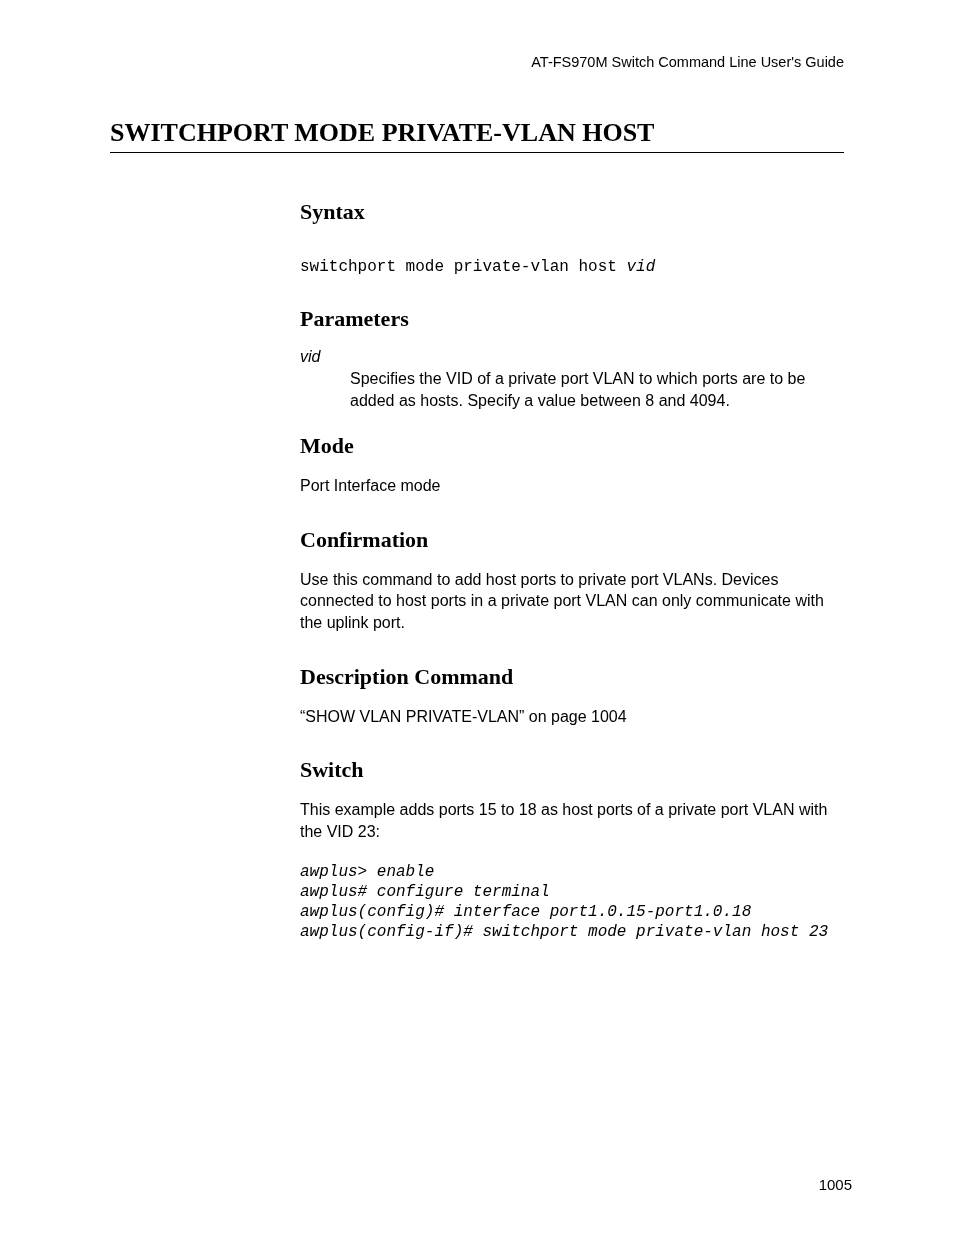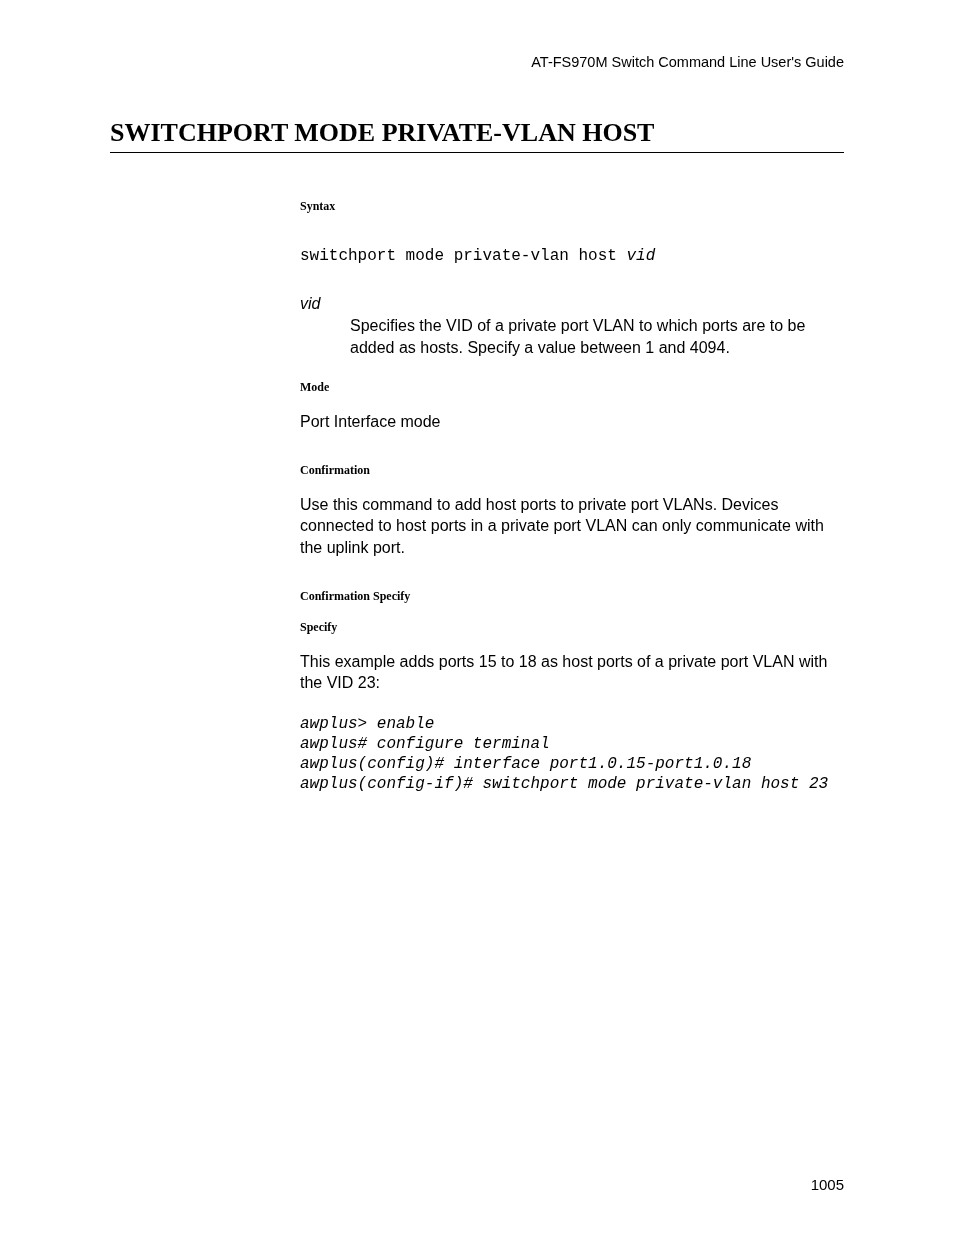"Syntax" .sec-head { font-size: 12px -> 22px }
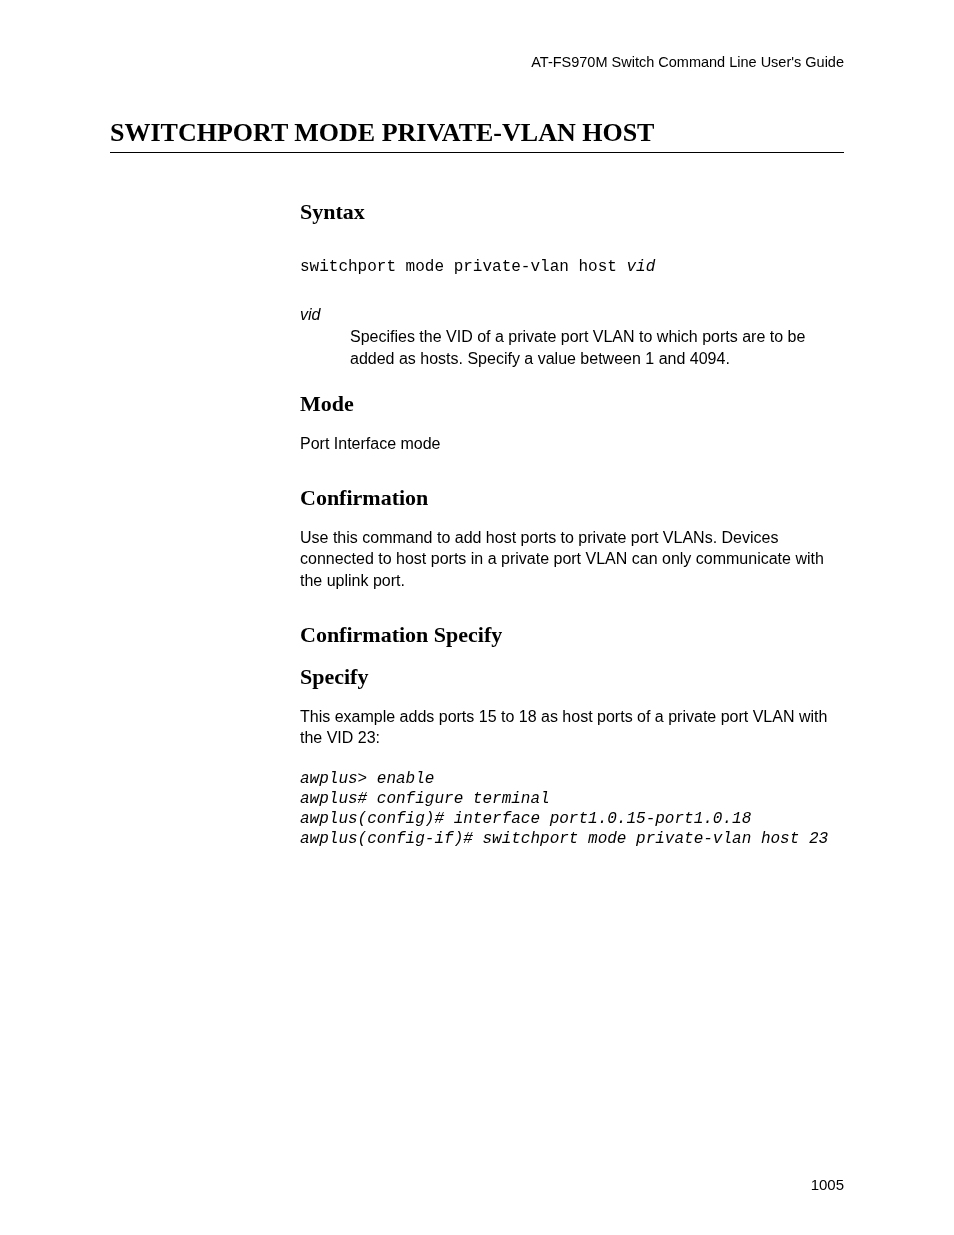"Parameters" div.sec-head { html: none -> <div>Parameters</div> }
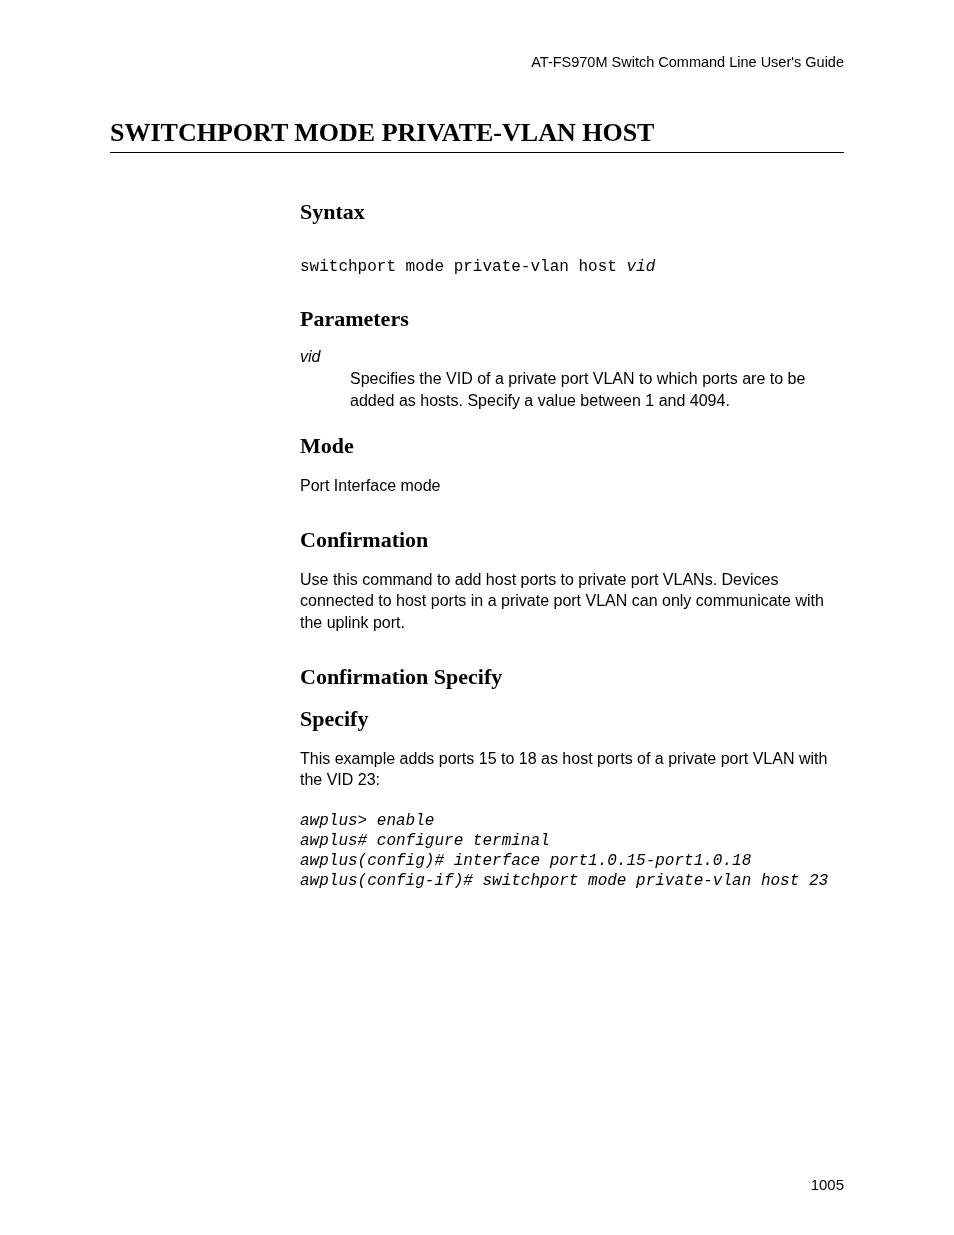"Specifies the VID of a" div.param-desc { text: 1 -> 8 }
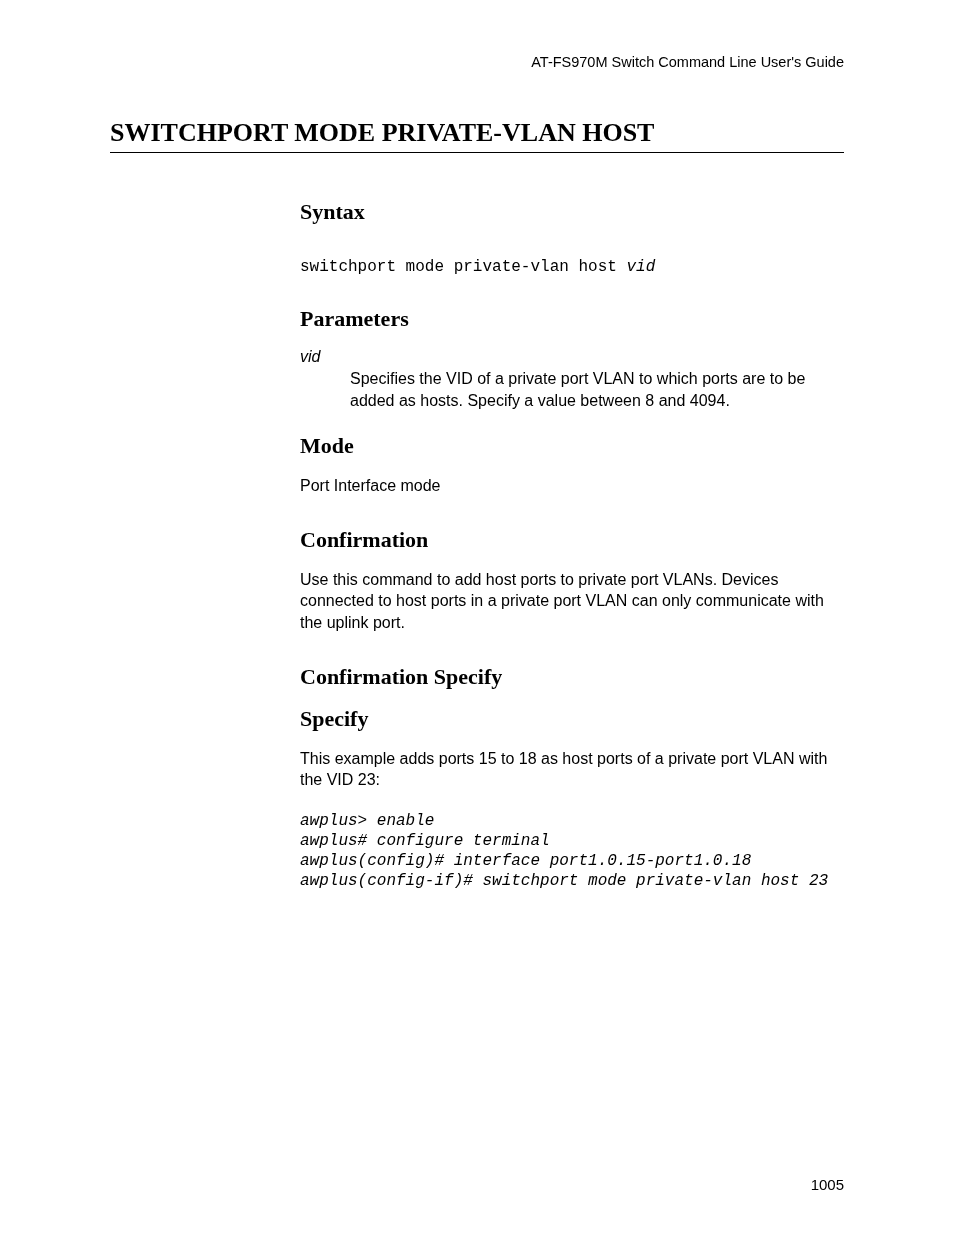"Confirmation Specify" div.sec-head { text: Confirmation Specify -> Description Command }
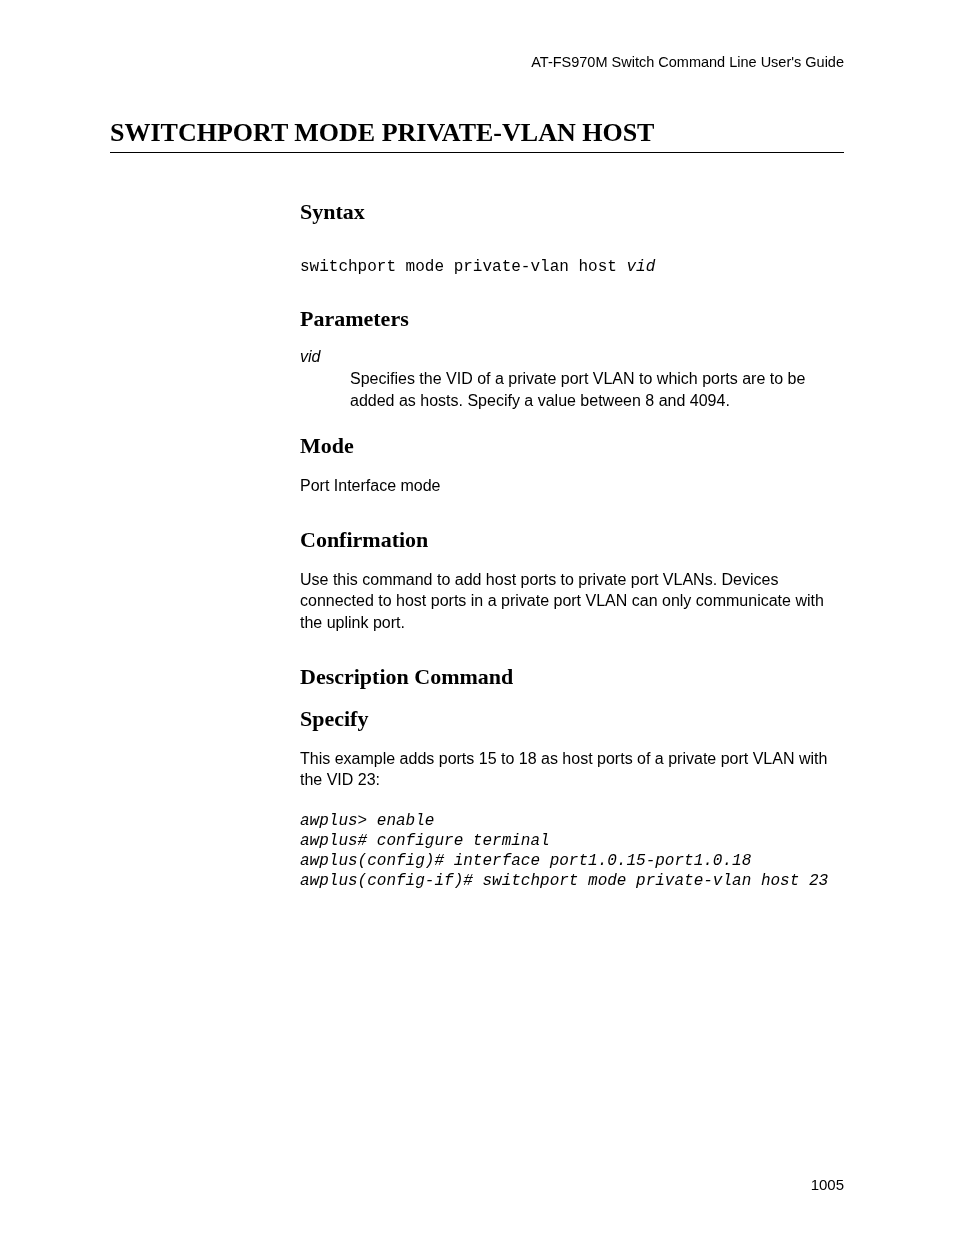"“SHOW VLAN PRIVATE-VLAN” on page" p.body-text { html: none -> <p>“SHOW VLAN PRIVATE-VLAN” on page 1004</p> }
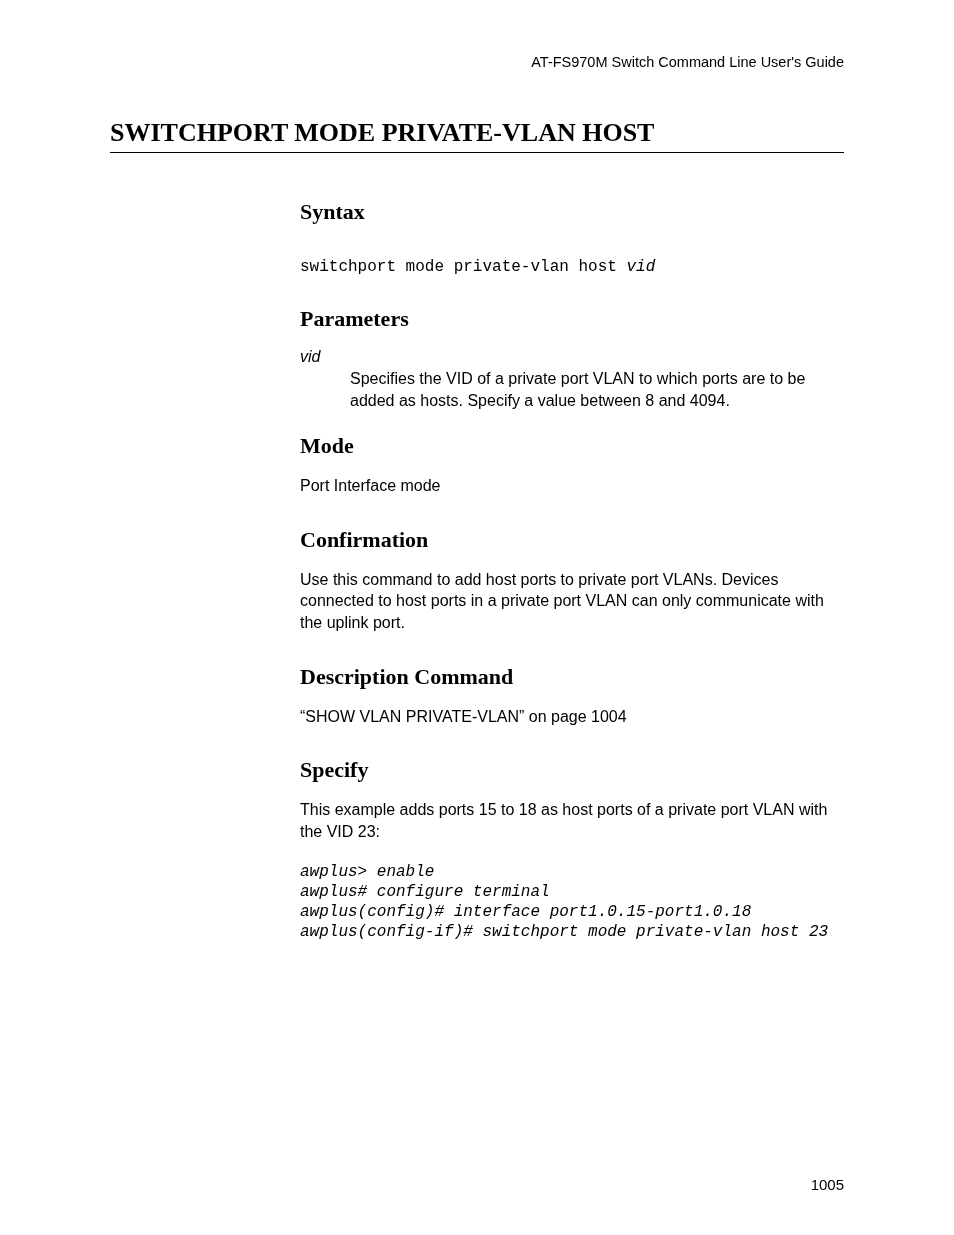"Specify" div.sec-head { text: Specify -> Switch }
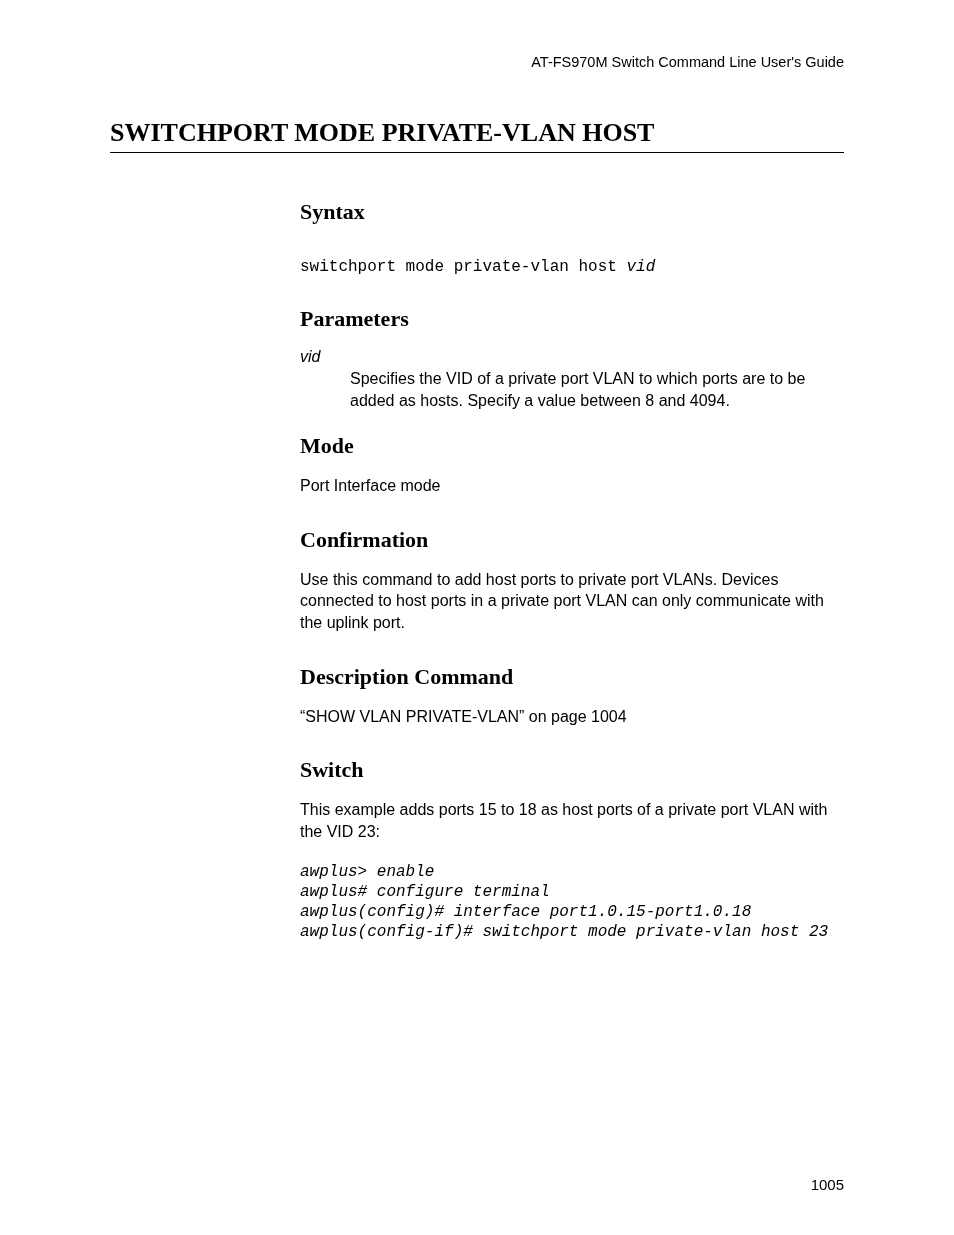"1005" .page-num { right: 110px -> 102px }
